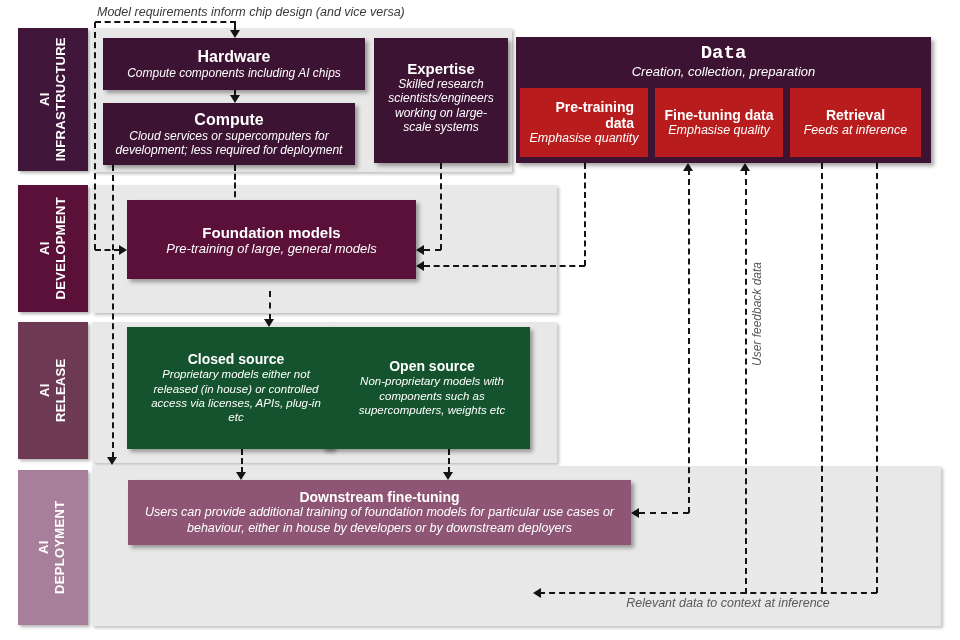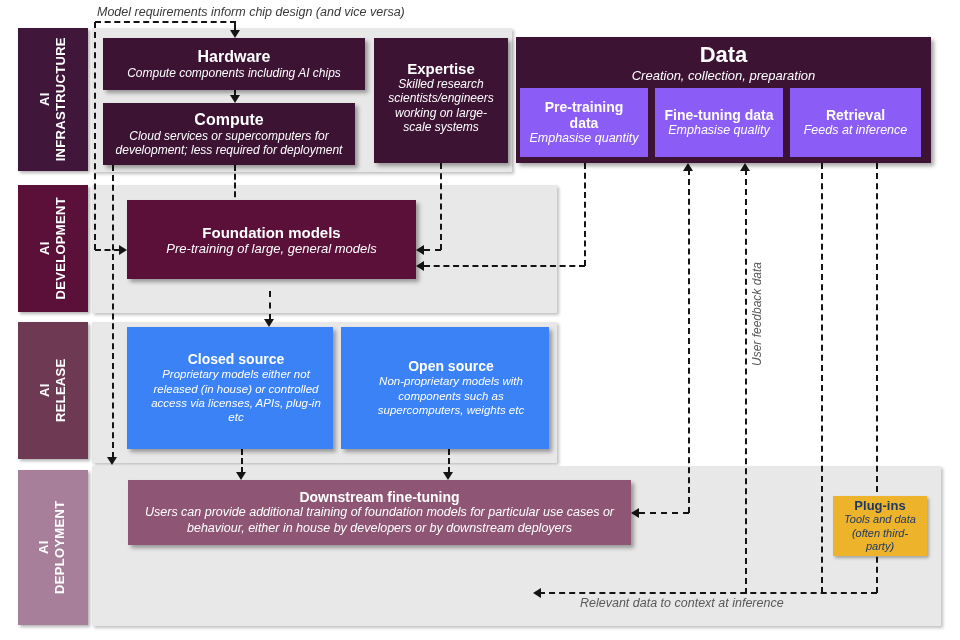"Data" .t19 { font-family: none -> Liberation Mono, monospace; font-size: 22px -> 19px }
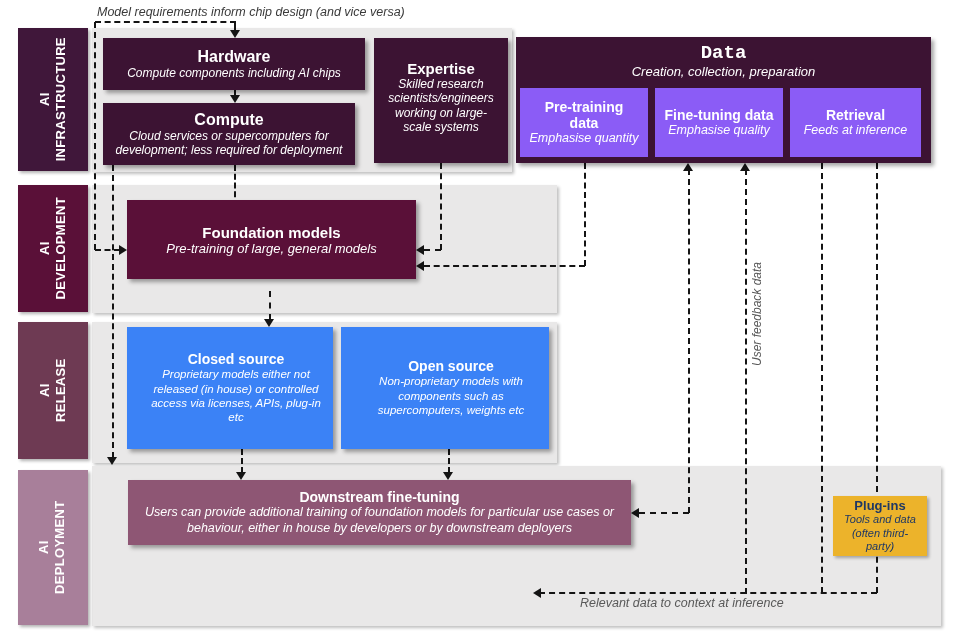"Pre-training data" .datasub { background: #8b5cf6 -> #b91c1c; text-align: none -> right }
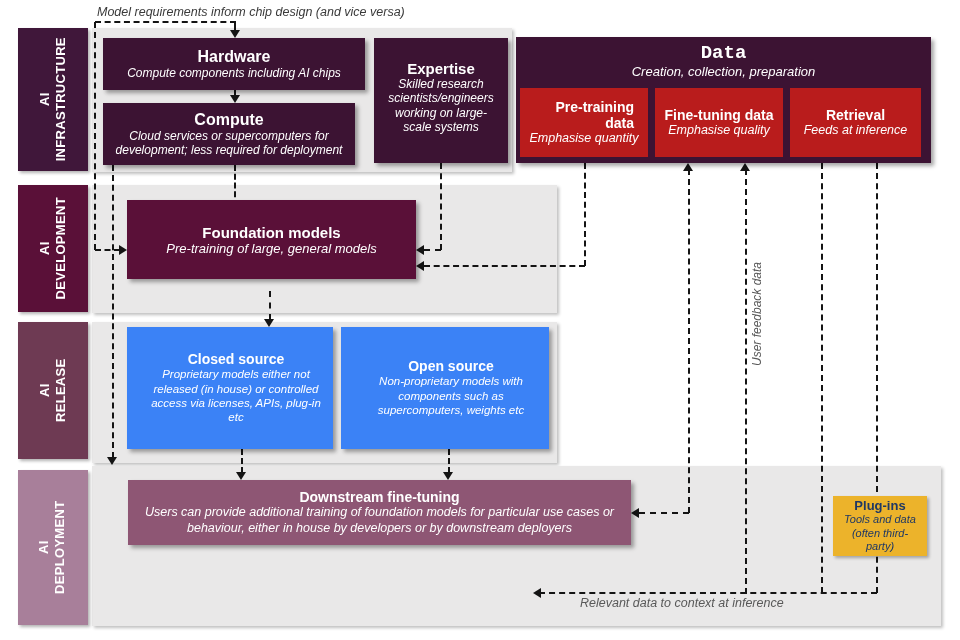"Closed source" .plum { background: #3b82f6 -> #14532d }
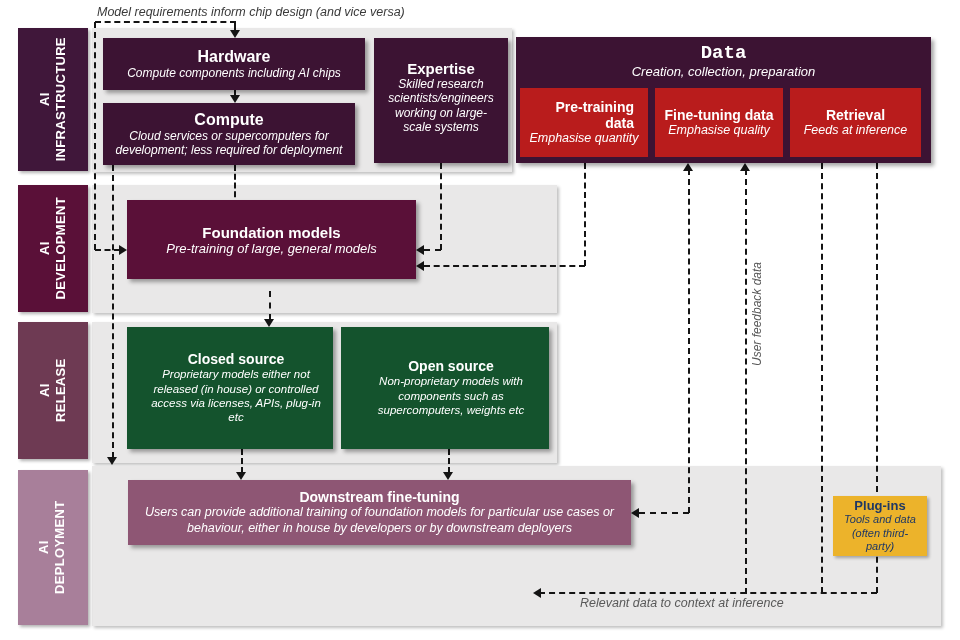"Open source" .open { left: 341px -> 322px }
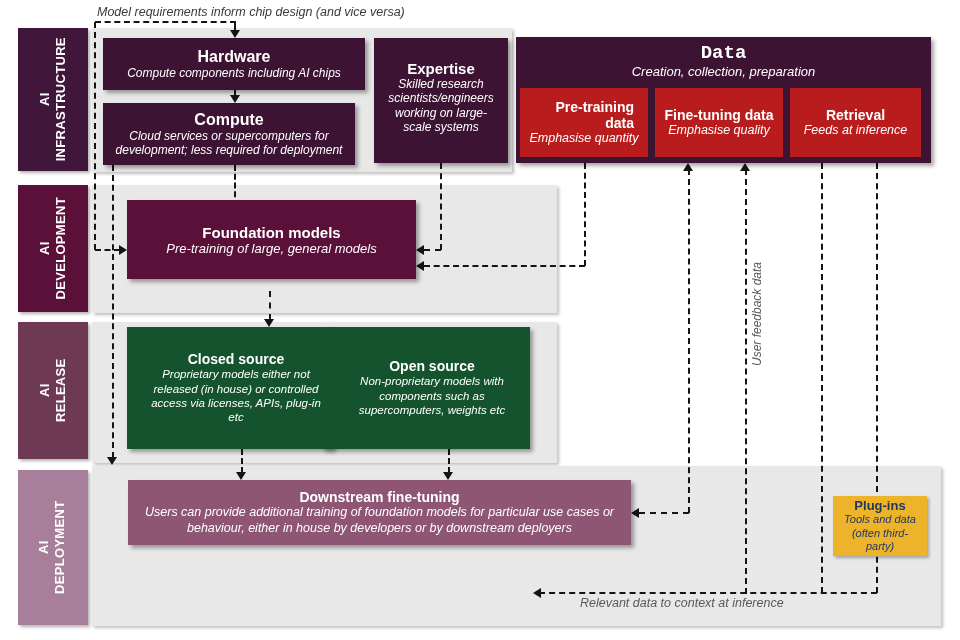"Plug-ins" div.box { html: <div> <div>Plug-ins</div> <div>Tools and data (often third-party)</div> </div> -> none }
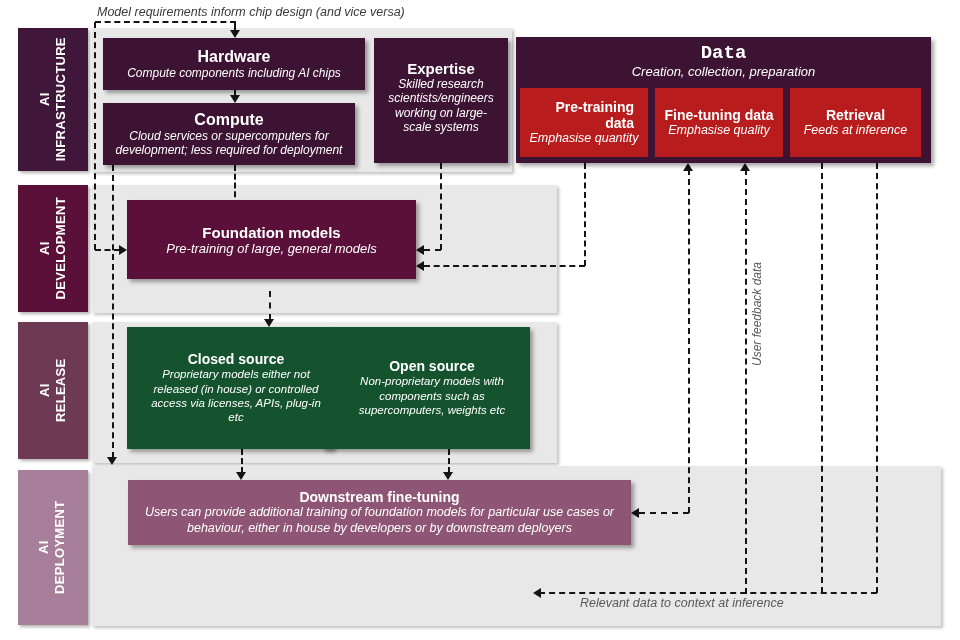"Relevant data to context at" .ann-relevant { text-align: left -> center }
